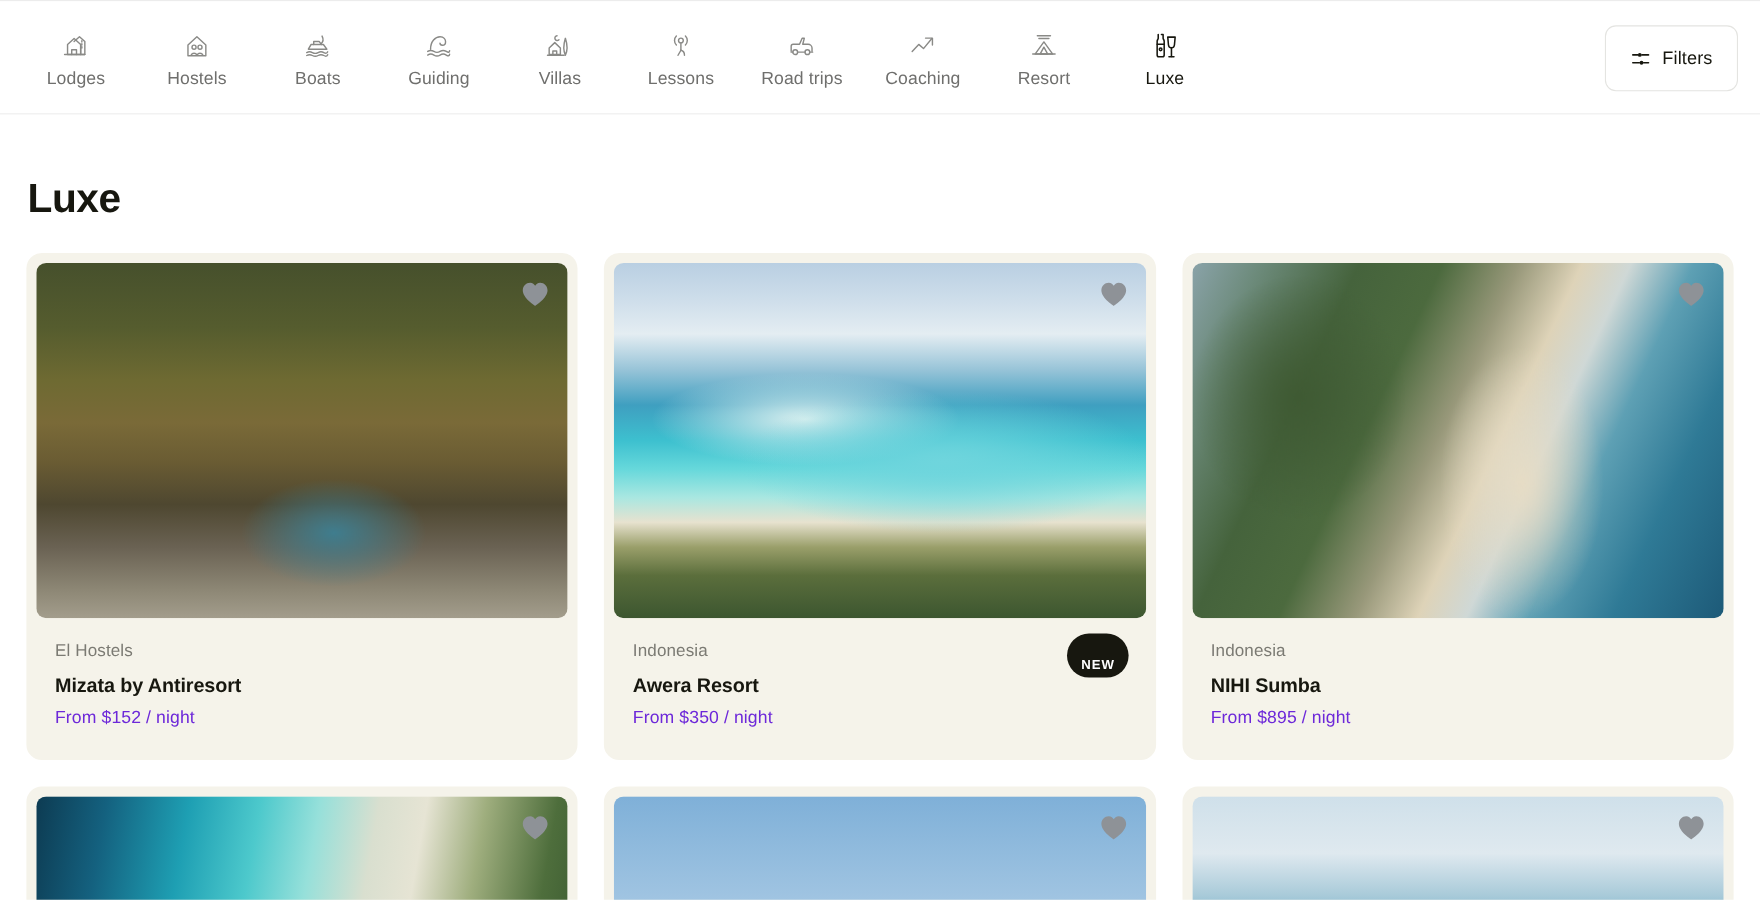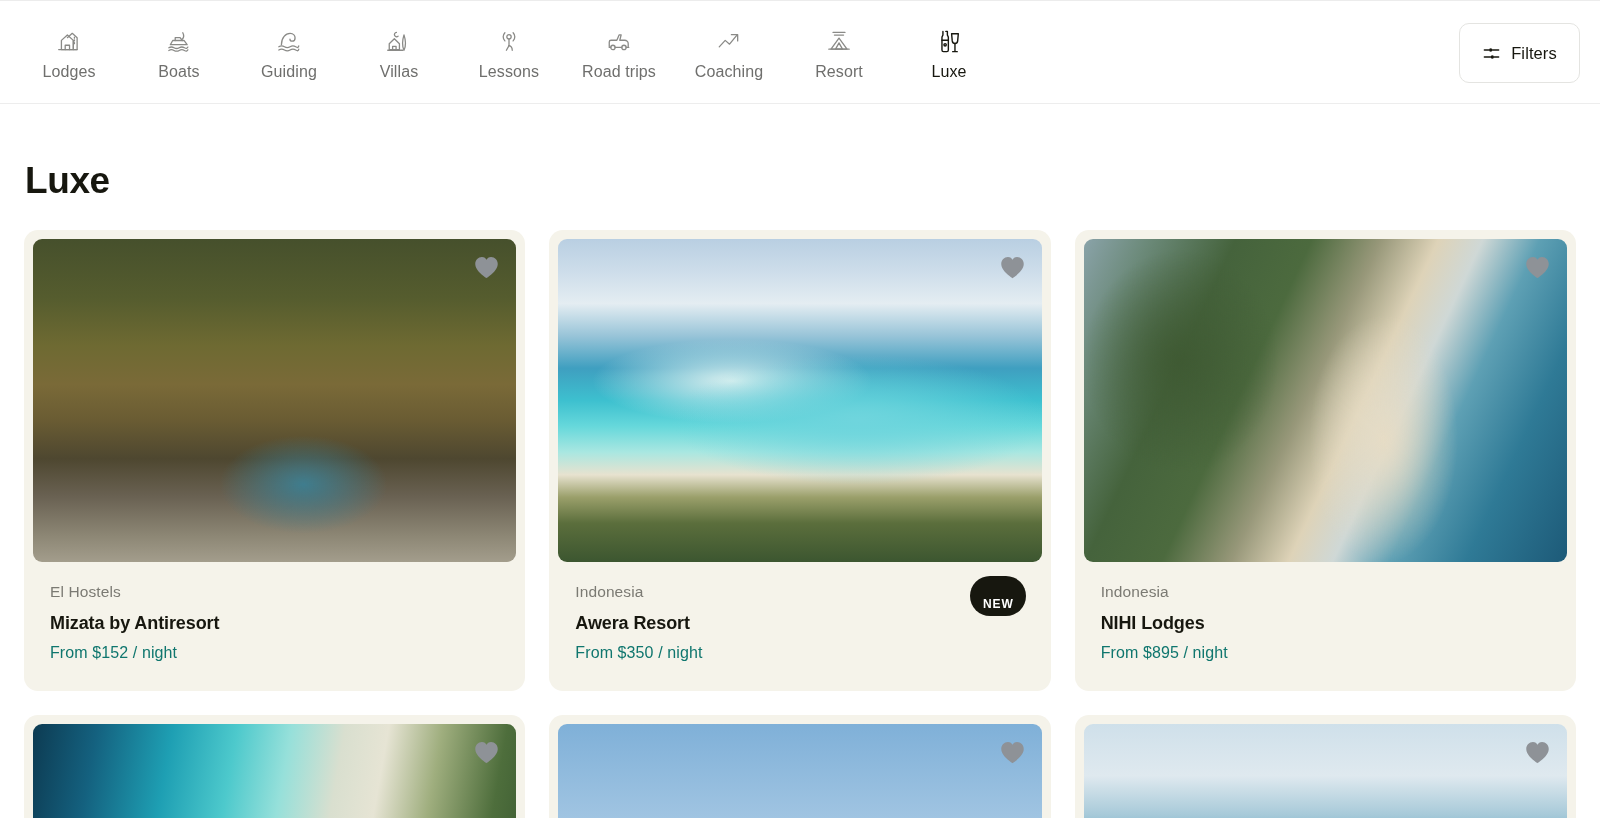"Hostels" div.nav-item { html: none -> <div> <span> <svg> <path></path> <circle></circle> <circle></circle> <path></path> <path></path> </svg> </span> <span>Hostels</span> </div> }
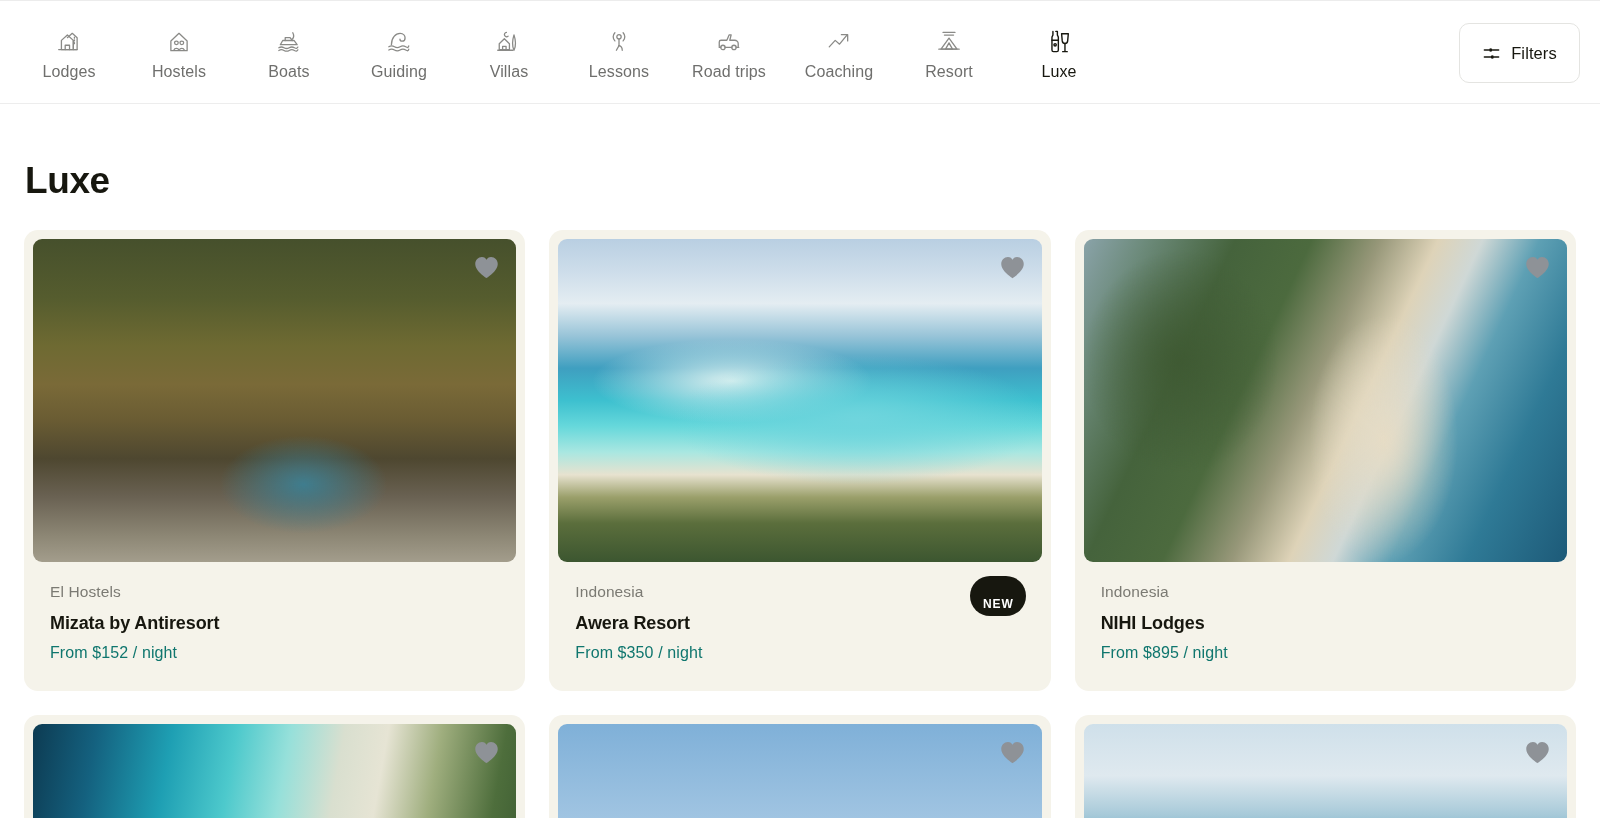"NIHI Lodges" div.card-name { text: Lodges -> Sumba }
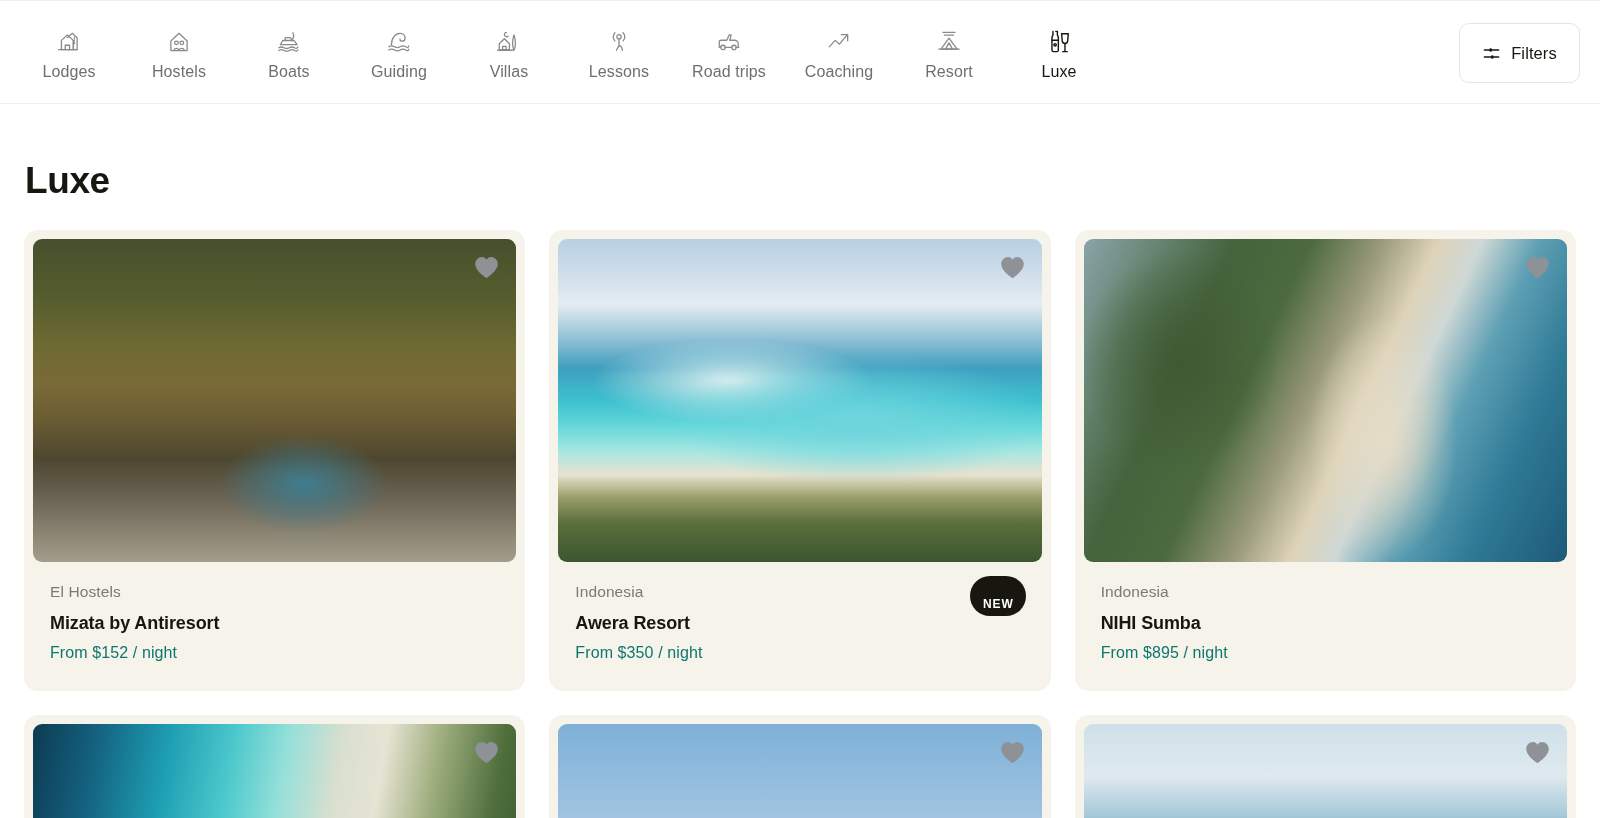"From $152 / night" .card-price { color: #0f766e -> #6d28d9 }
